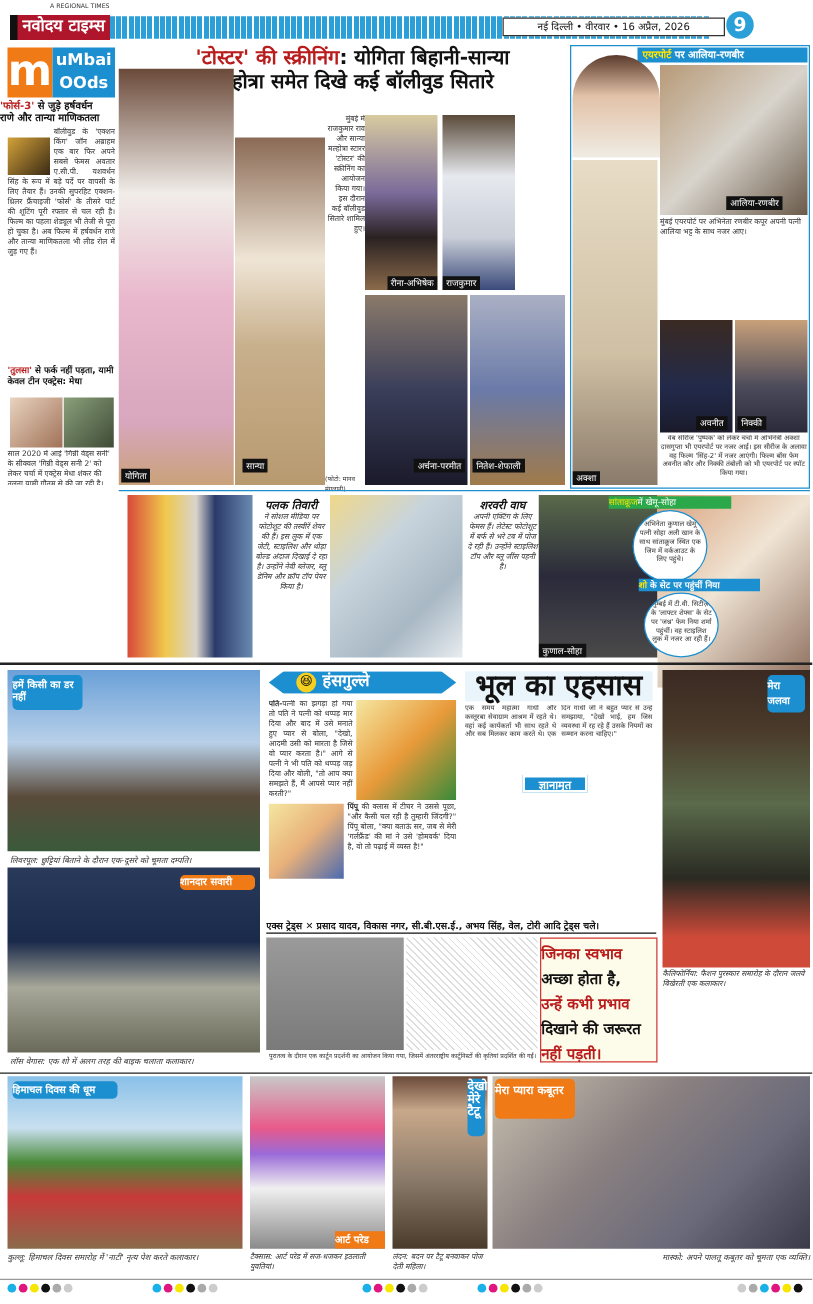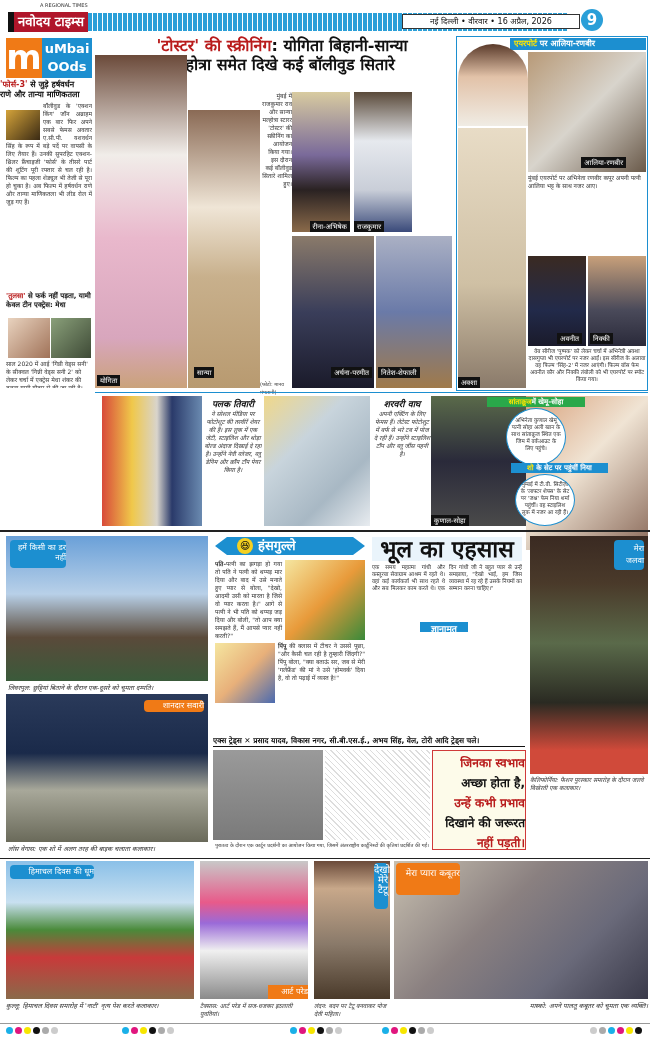"सांताक्रूजमें खेमू-सोहा" div.abs { font-weight: bold -> normal; text-align: center -> left }
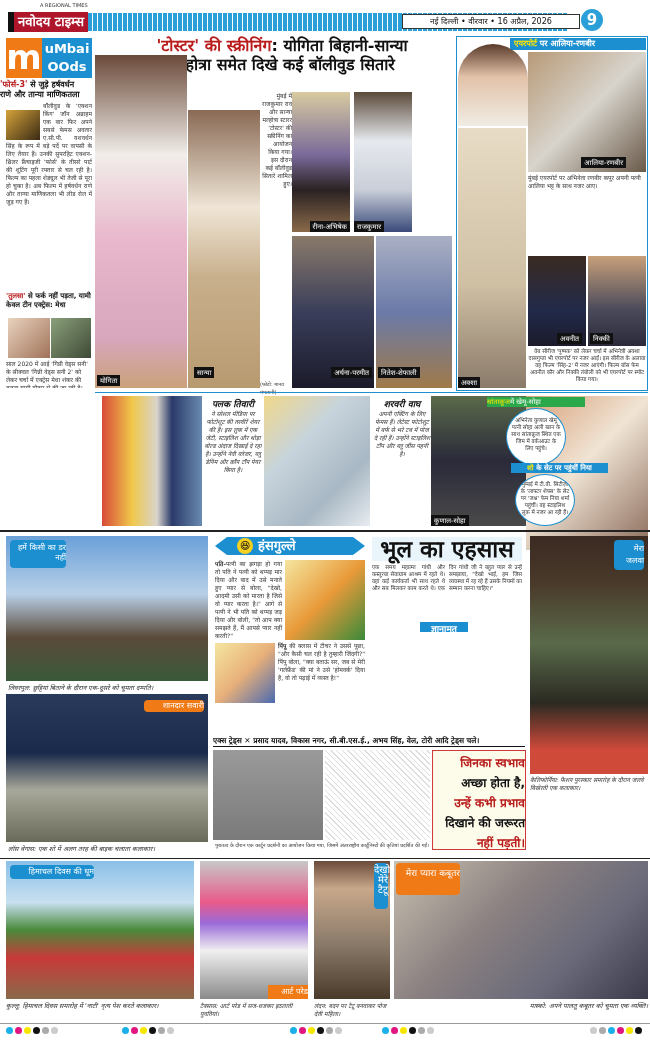"शो के सेट पर पहुंचीं" div.abs { text-align: center -> left }
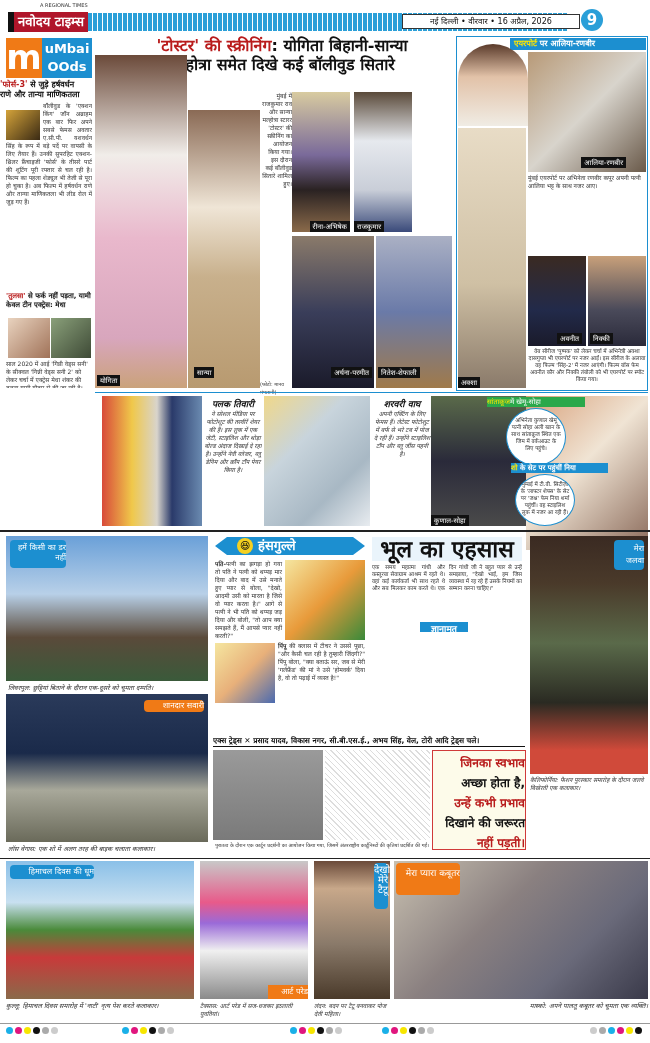"हमें किसी का डर नहीं" .tag { font-weight: normal -> bold; text-align: right -> left }
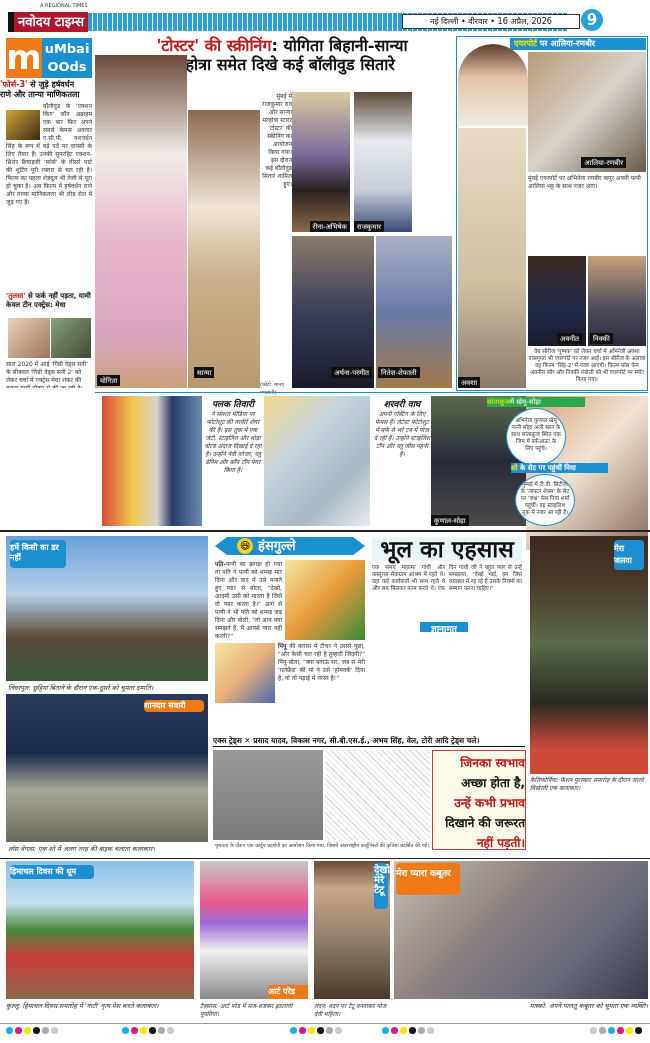"जिनका स्वभाव" div.abs { text-align: right -> left }
